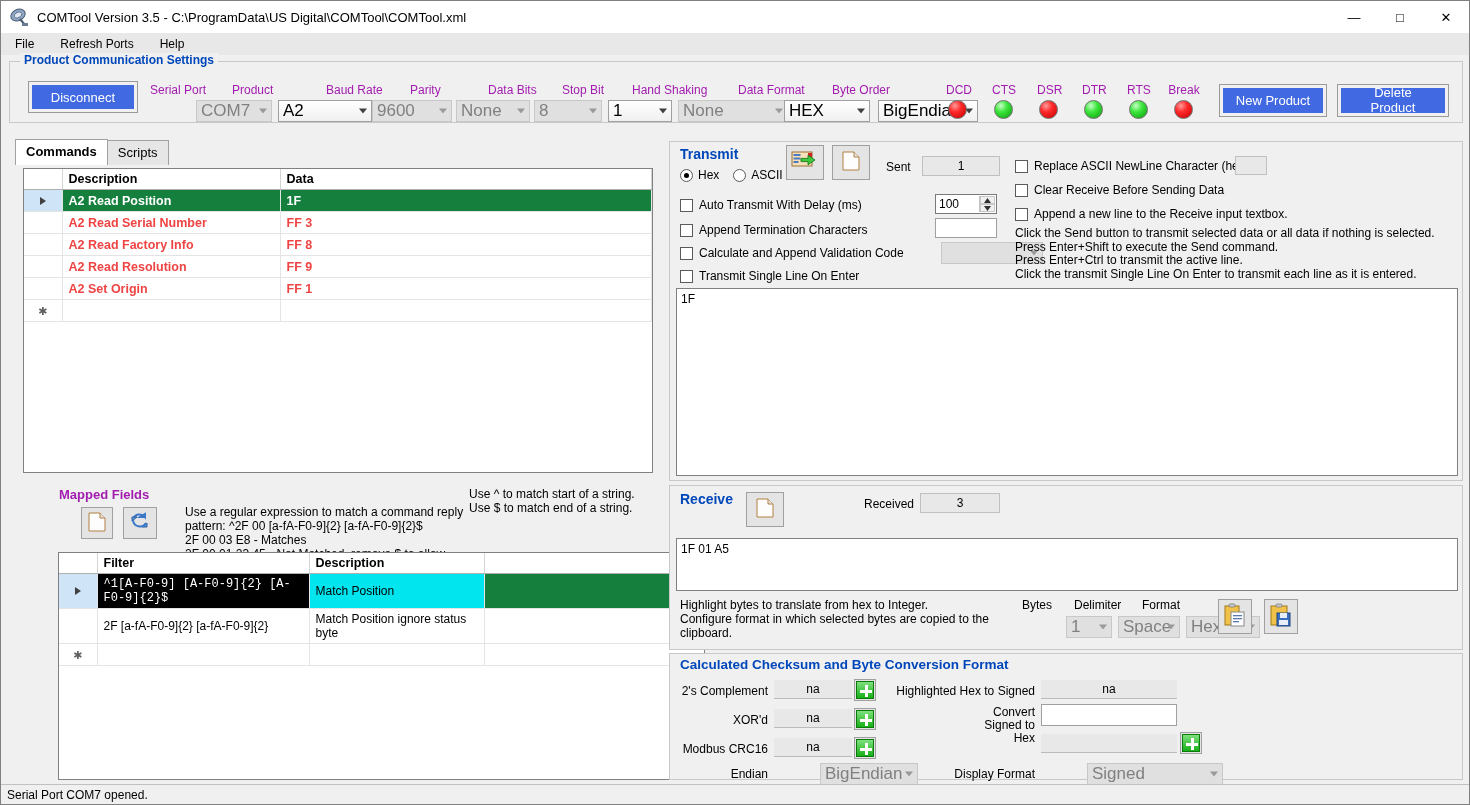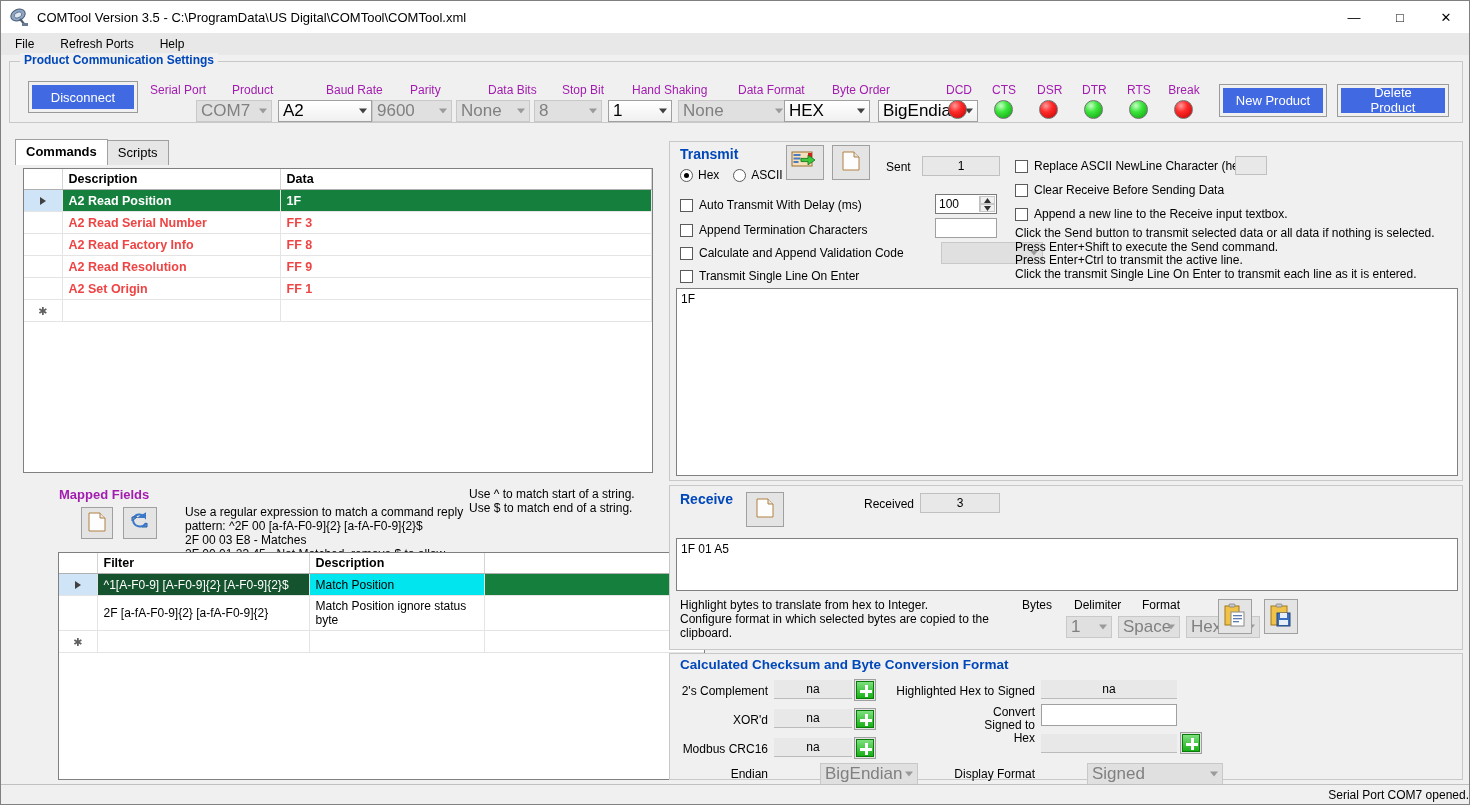"^1[A-F0-9] [A-F0-9]{2} [A-F0-9]{2}$" .mf-grid tr.sel td.filter { background: #14532d -> #000000; font-family: none -> Liberation Mono, monospace }
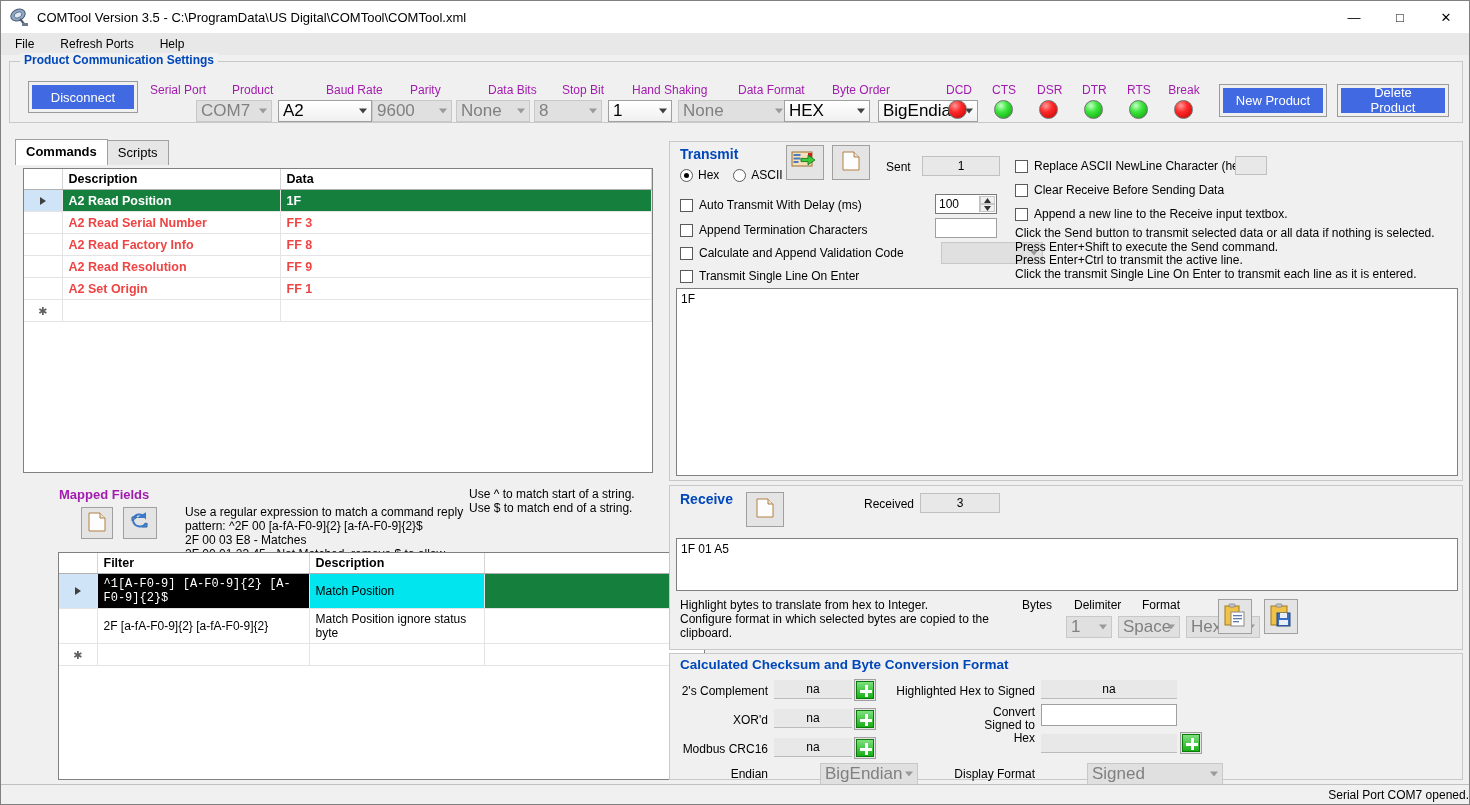"Serial Port COM7 opened." .statusbar { justify-content: flex-end -> none }
